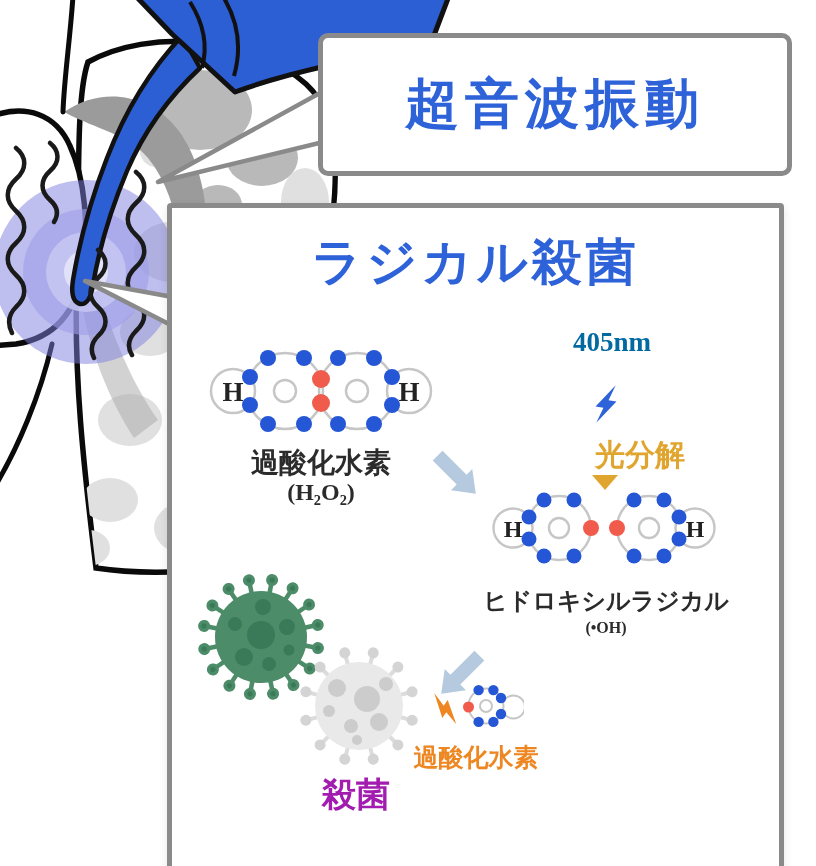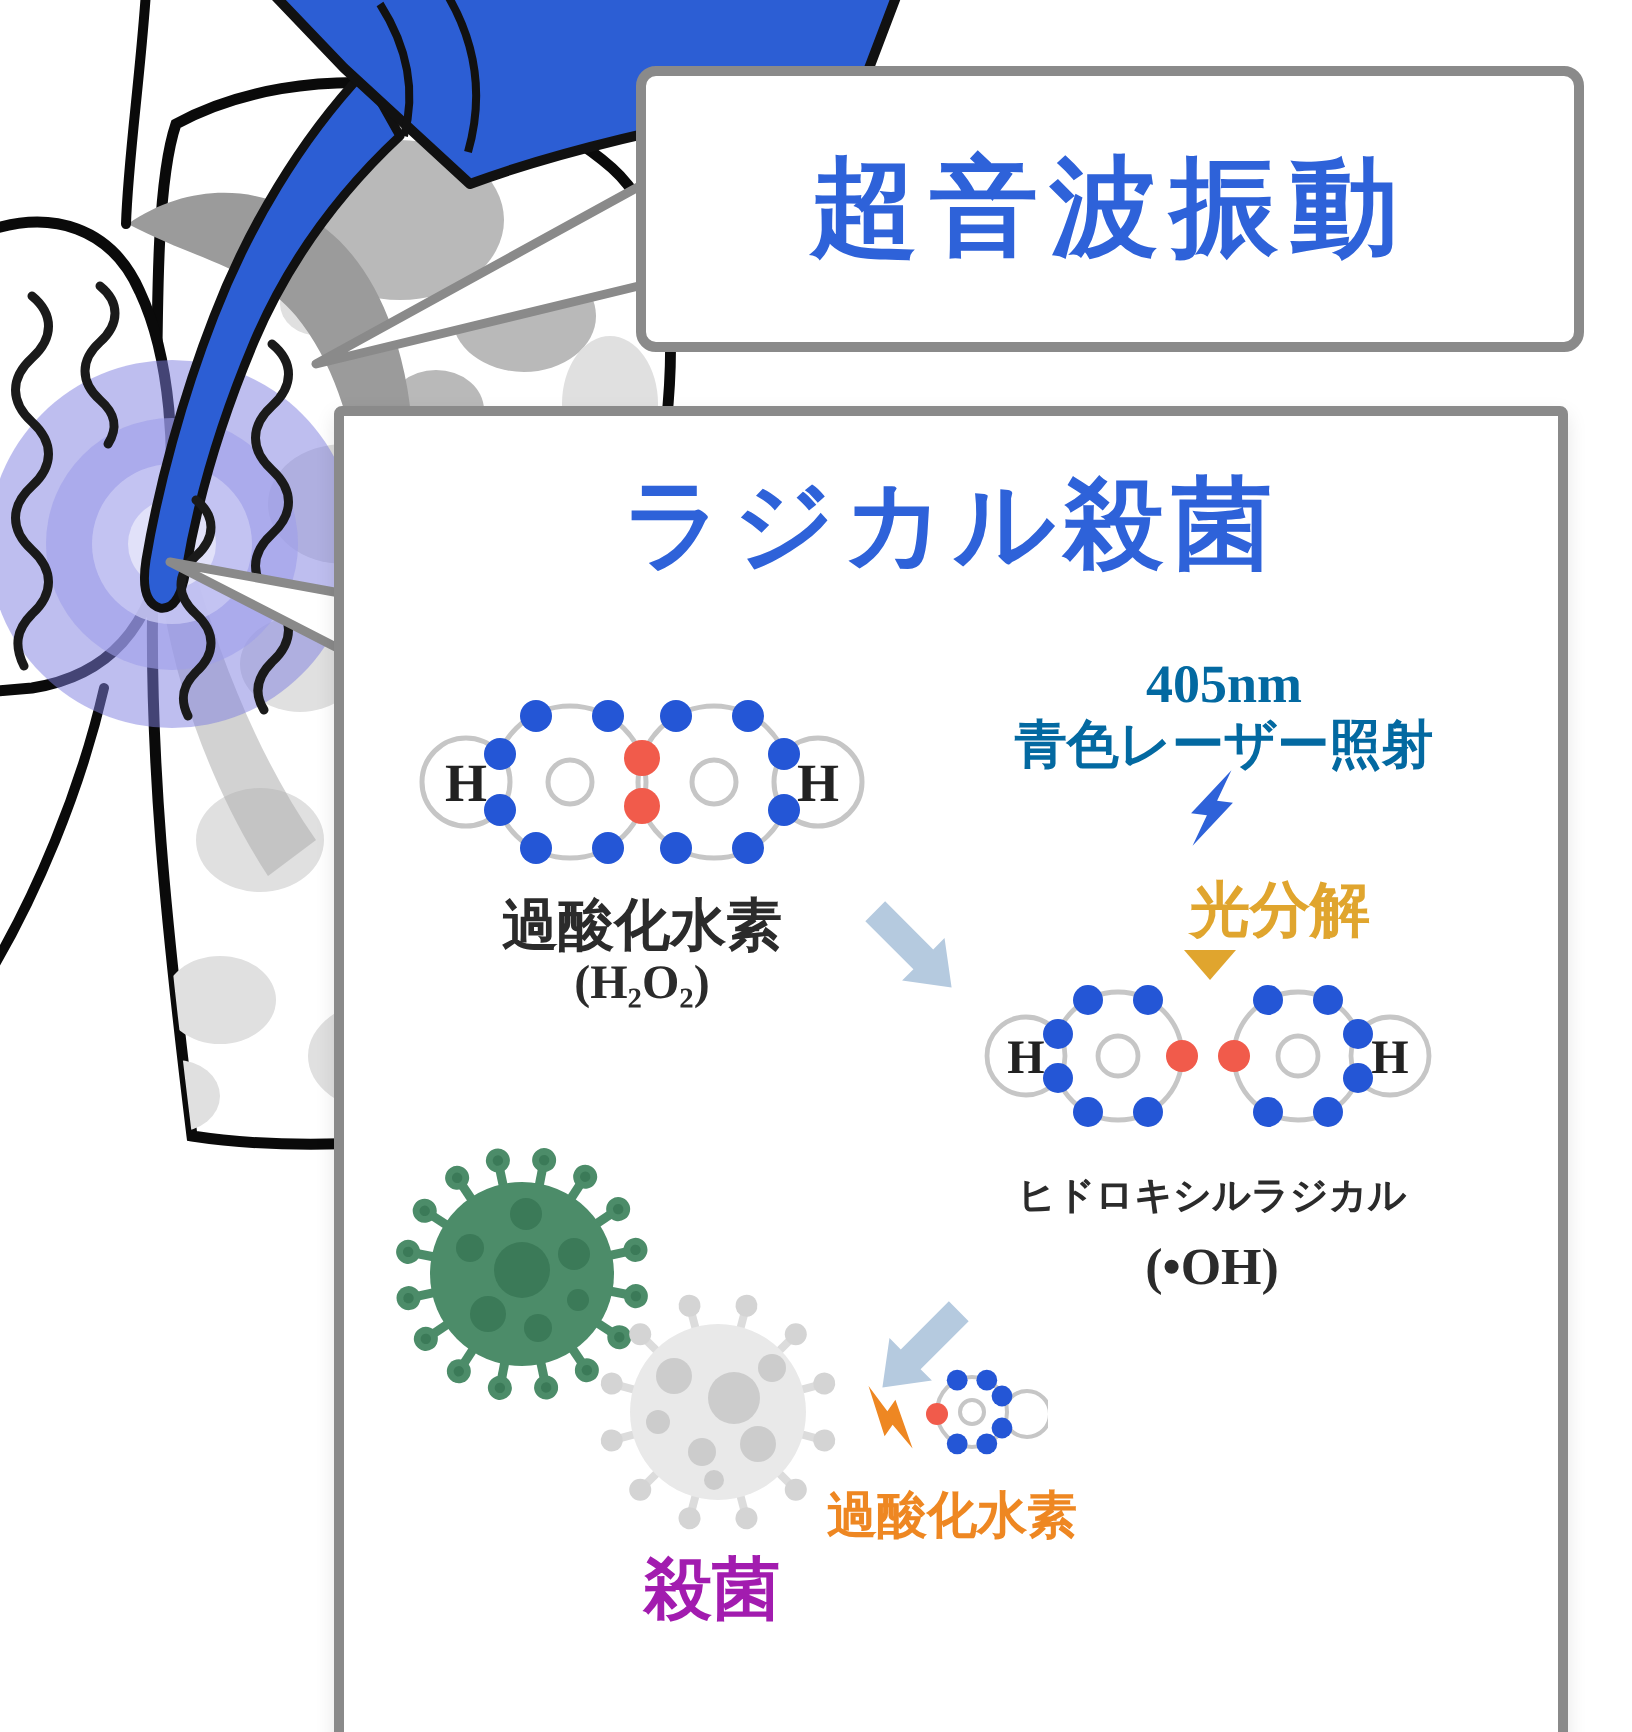"青色レーザー照射" div.abs { html: <div>青色レーザー照射</div> -> none }
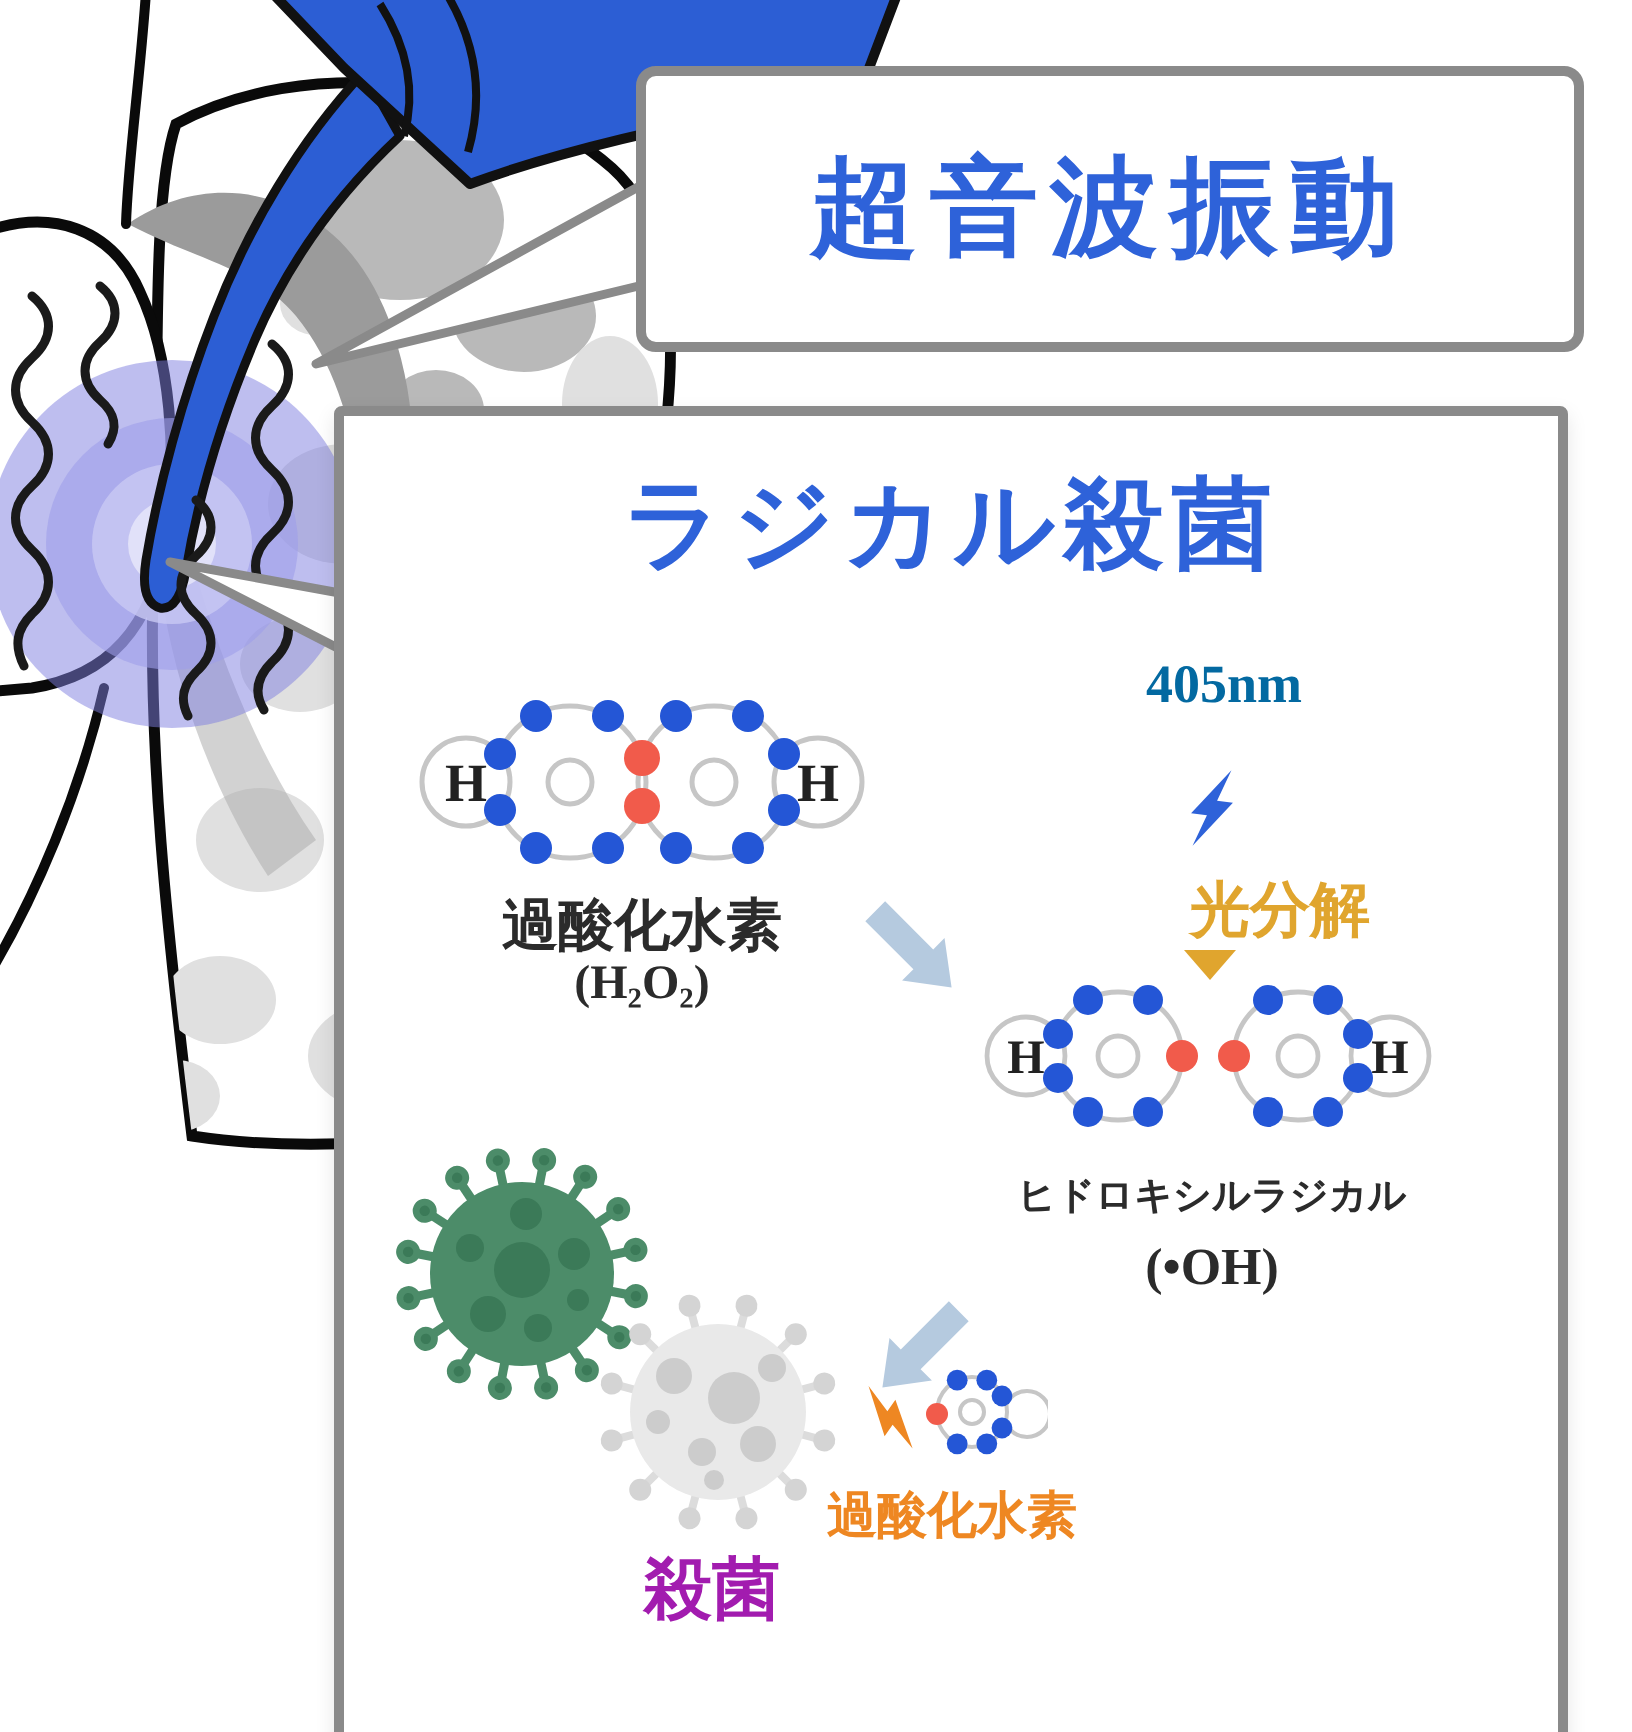"ヒドロキシルラジカル" div.abs { font-size: 19px -> 24px }
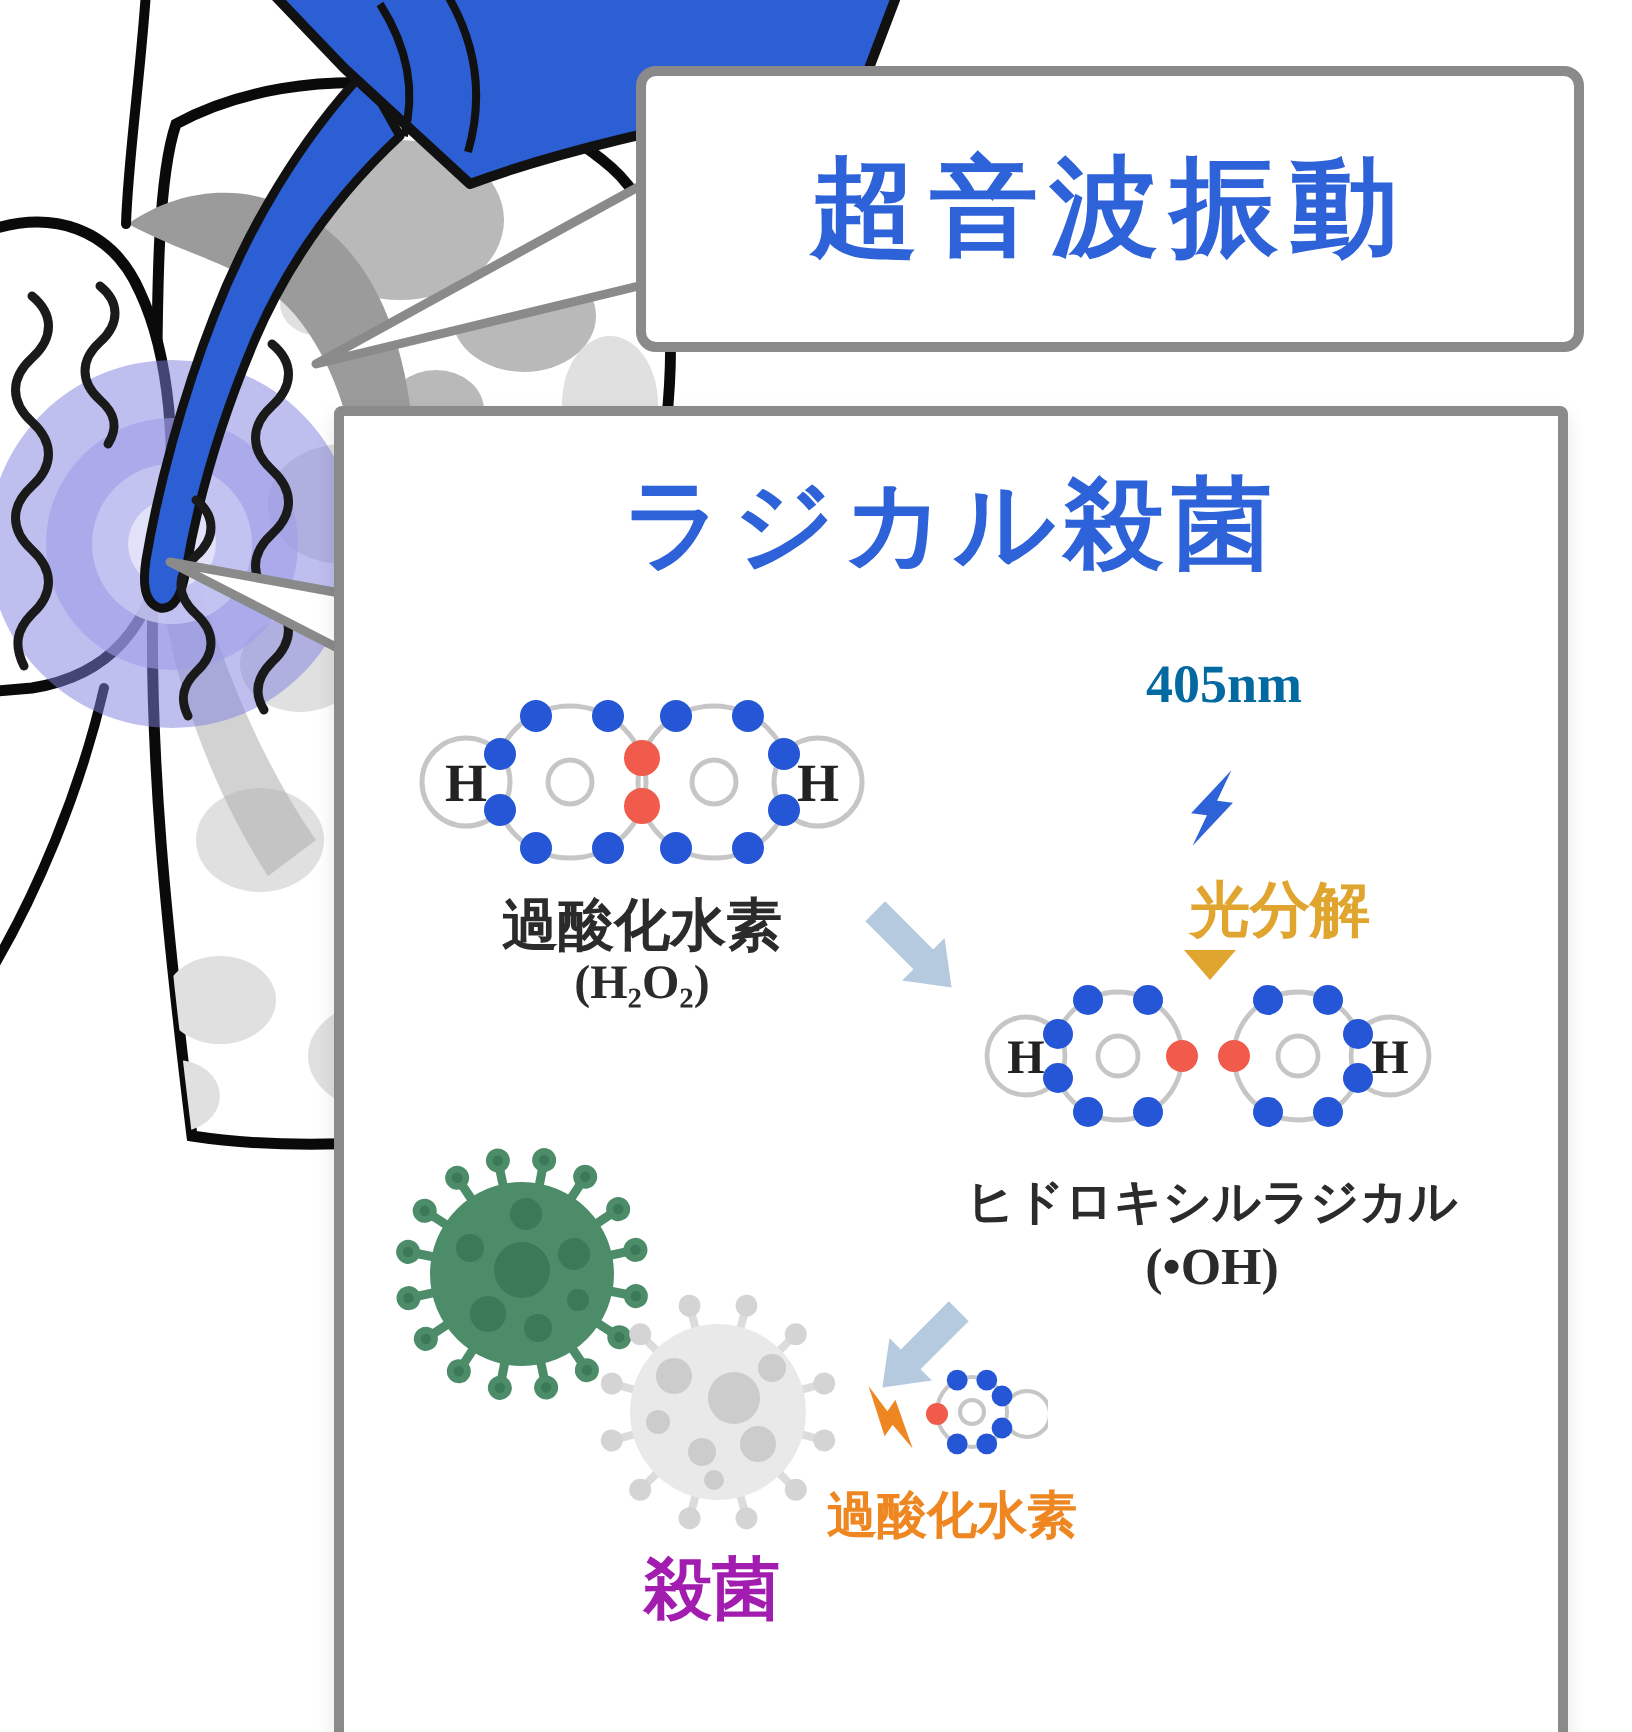"(•OH)" div.abs { font-size: 26px -> 16px }
